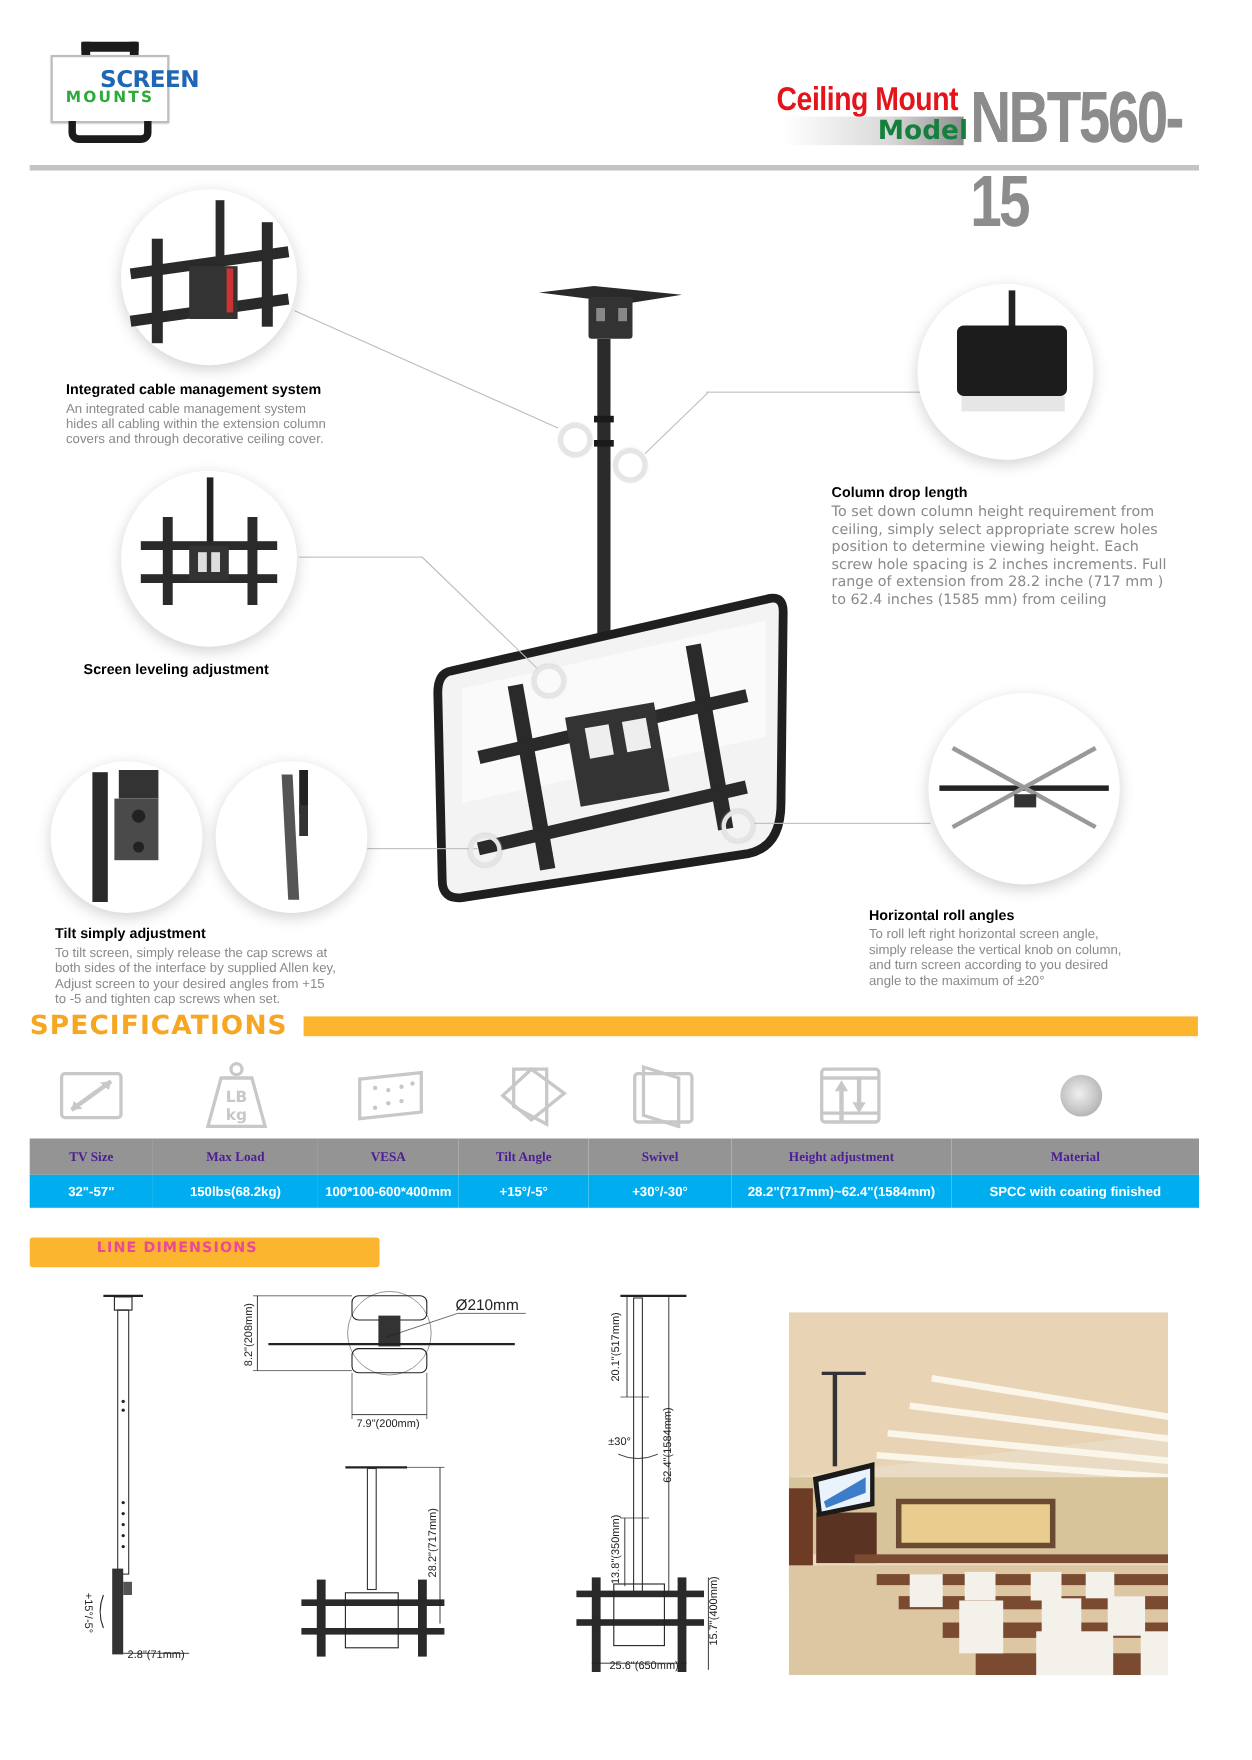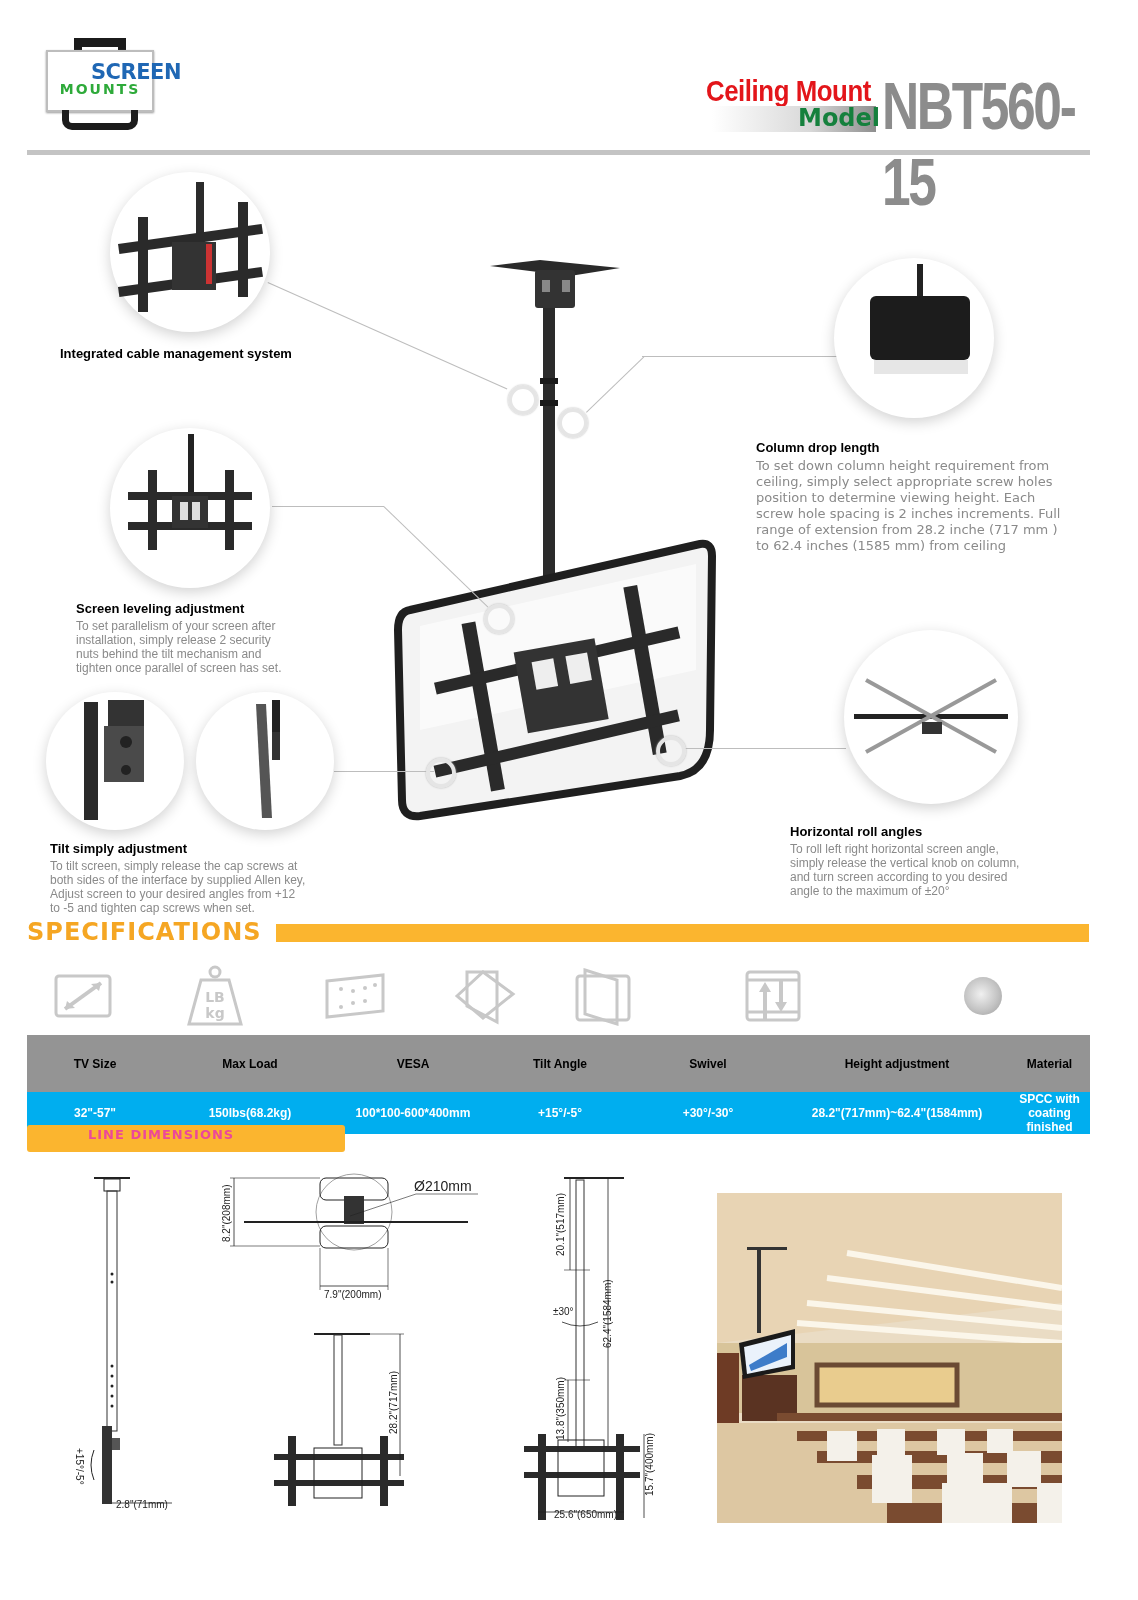"An integrated cable management system" p { html: none -> <p> <span>An integrated cable management system</span><br> <span>hides all cabling within the extension column</span><br> <span>covers and through decorative ceiling cover.</span> </p> }
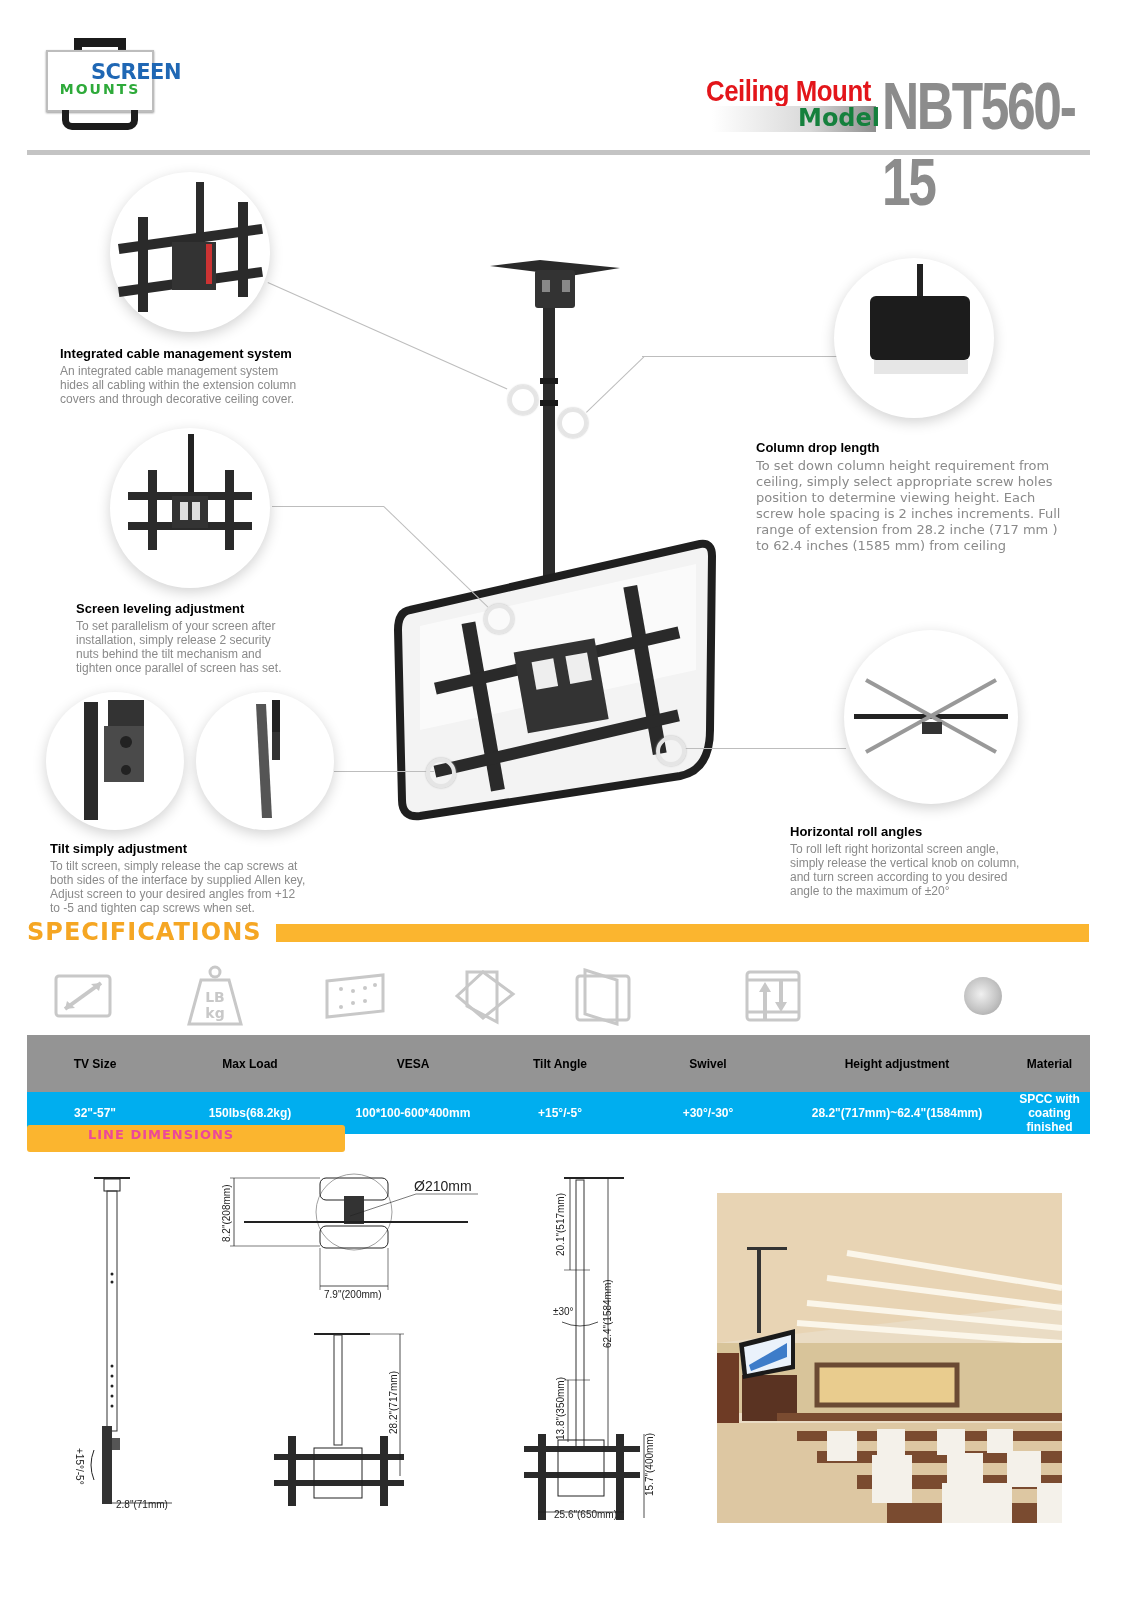"To set parallelism of your" p { html: <p> <span>To set parallelism of your screen after</span><br> <span>installation, simply release 2 security</span><br> <span>nuts behind the tilt mechanism and</span><br> <span>tighten once parallel of screen has set.</span> </p> -> none }
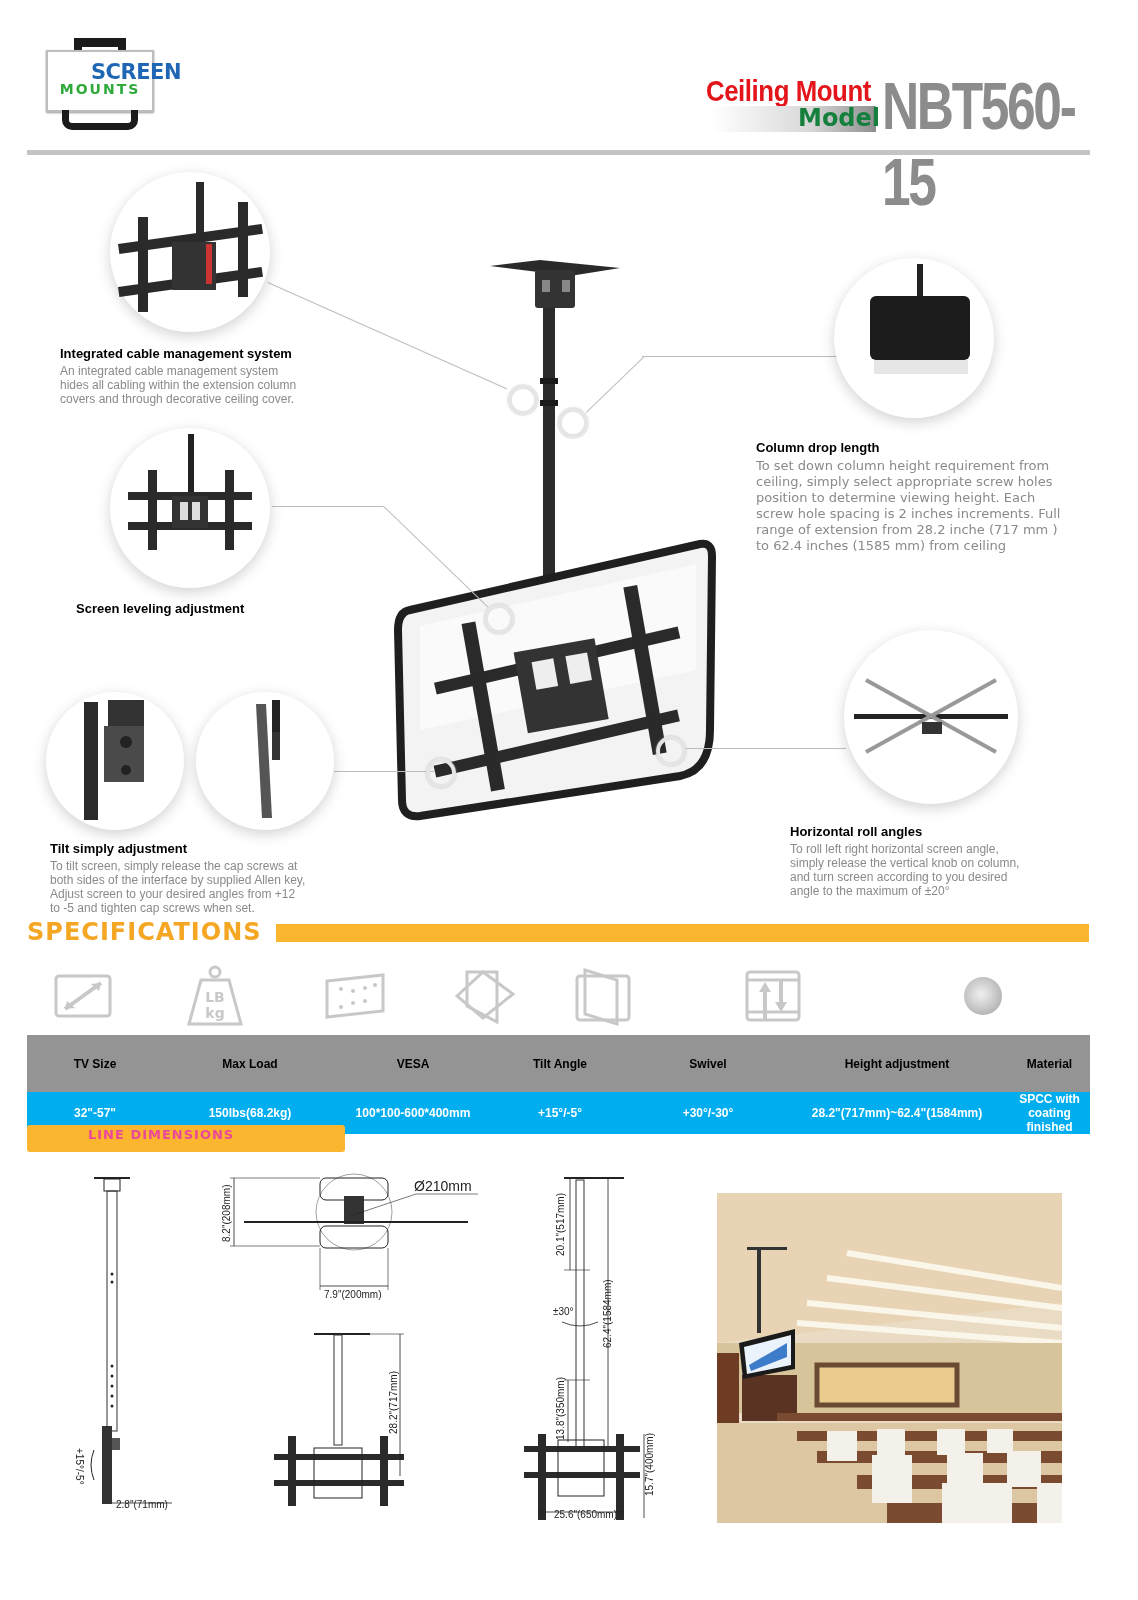"Adjust screen to your desired" span { text: +12 -> +15 }
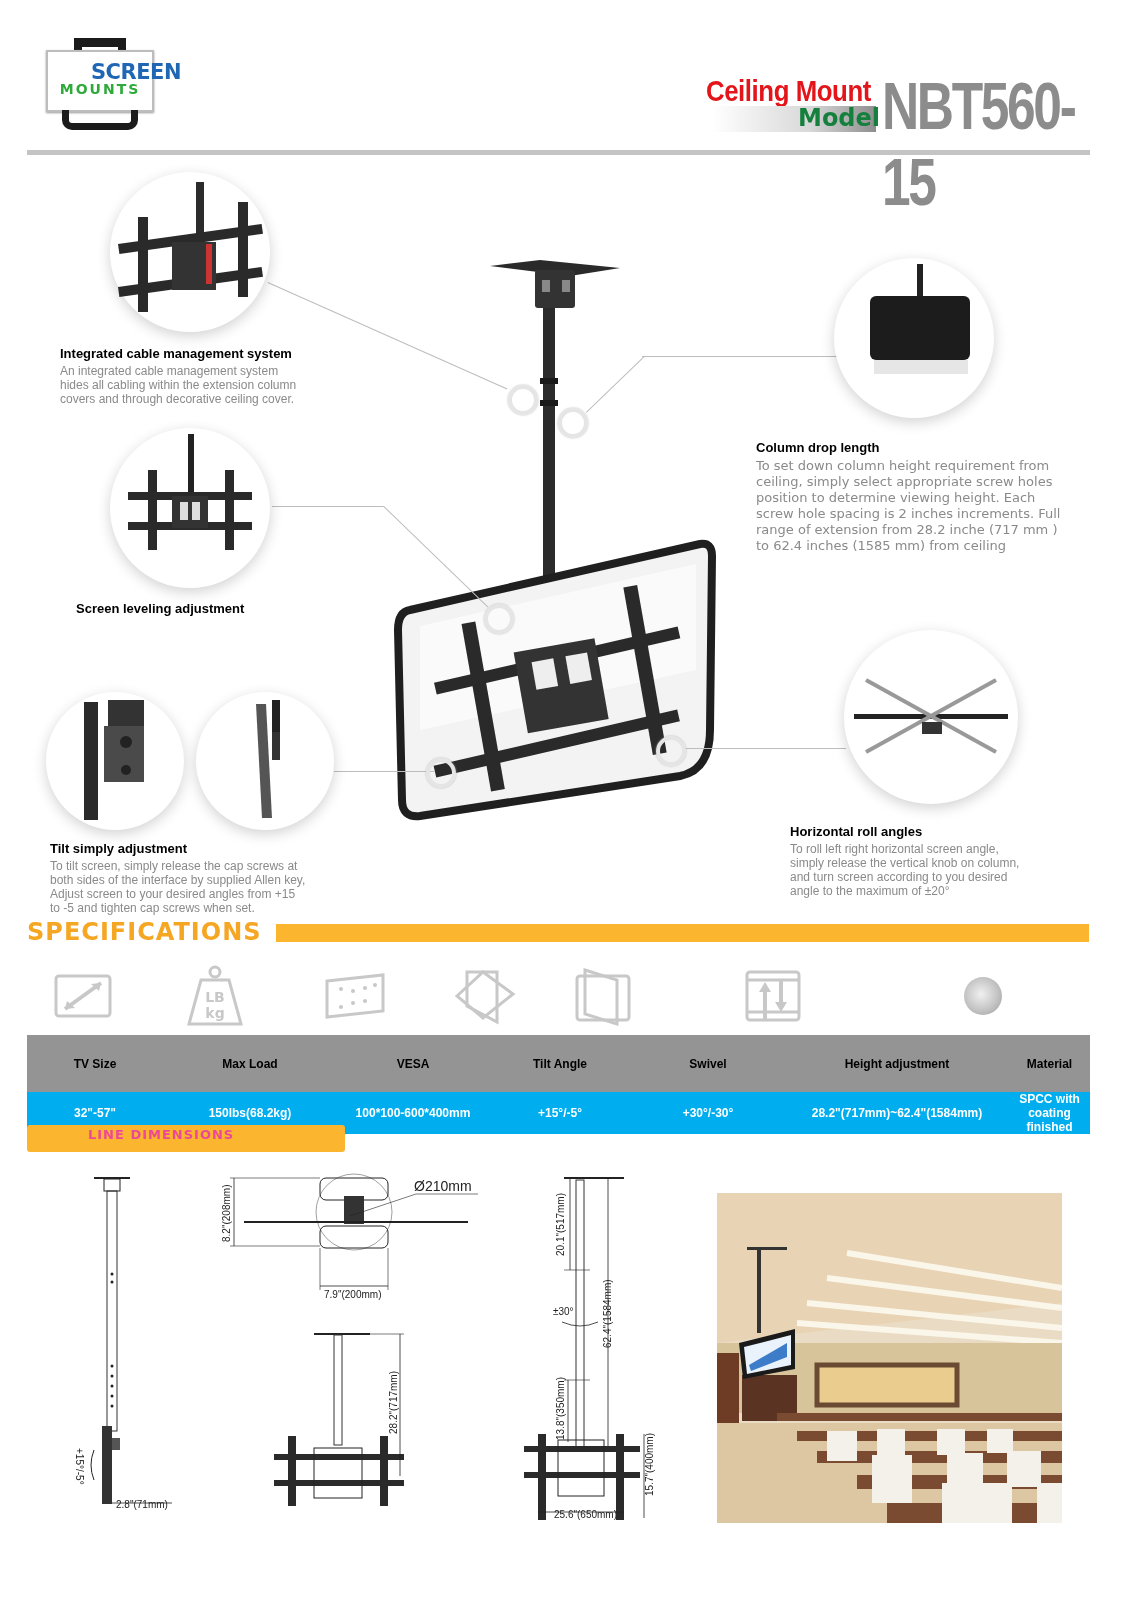"TV Size" table.spec th { color: #000000 -> #4c1d95; font-family: none -> Liberation Serif, serif; padding: 12px -> 0 }
